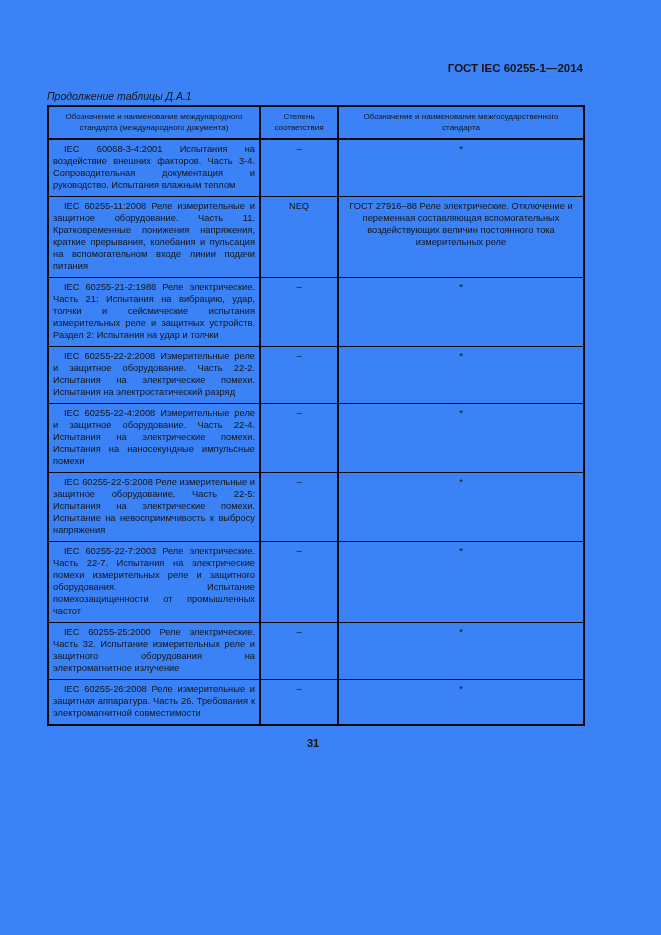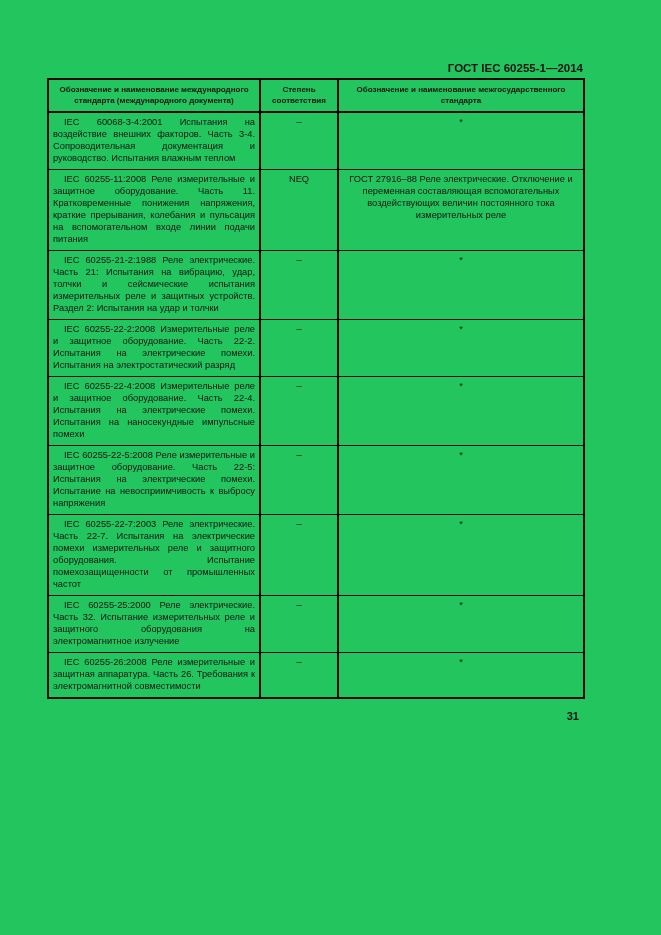"ГОСТ IEC 60255-1—2014" .page { background: #22c55e -> #3b82f6 }
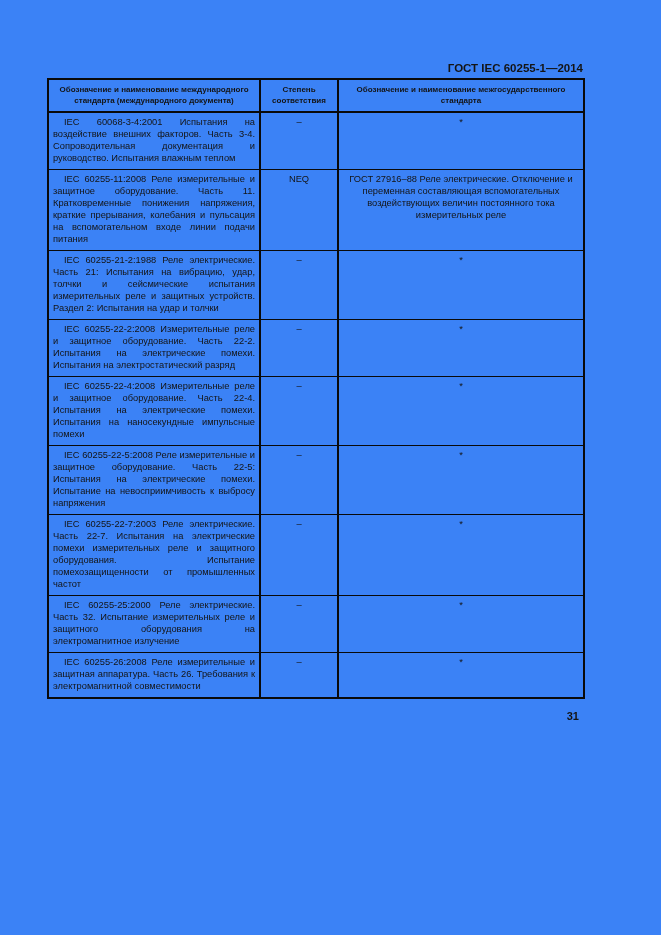"Продолжение таблицы Д.А.1" div.table-caption { html: none -> <div>Продолжение таблицы Д.А.1</div> }
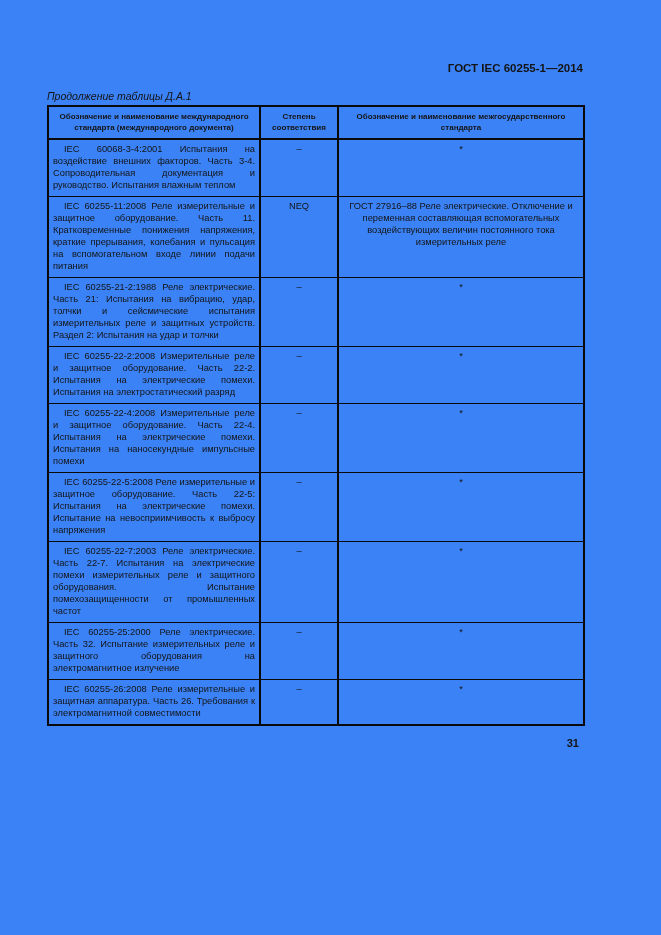"Обозначение и наименование" table.std-table thead th { font-weight: bold -> normal }
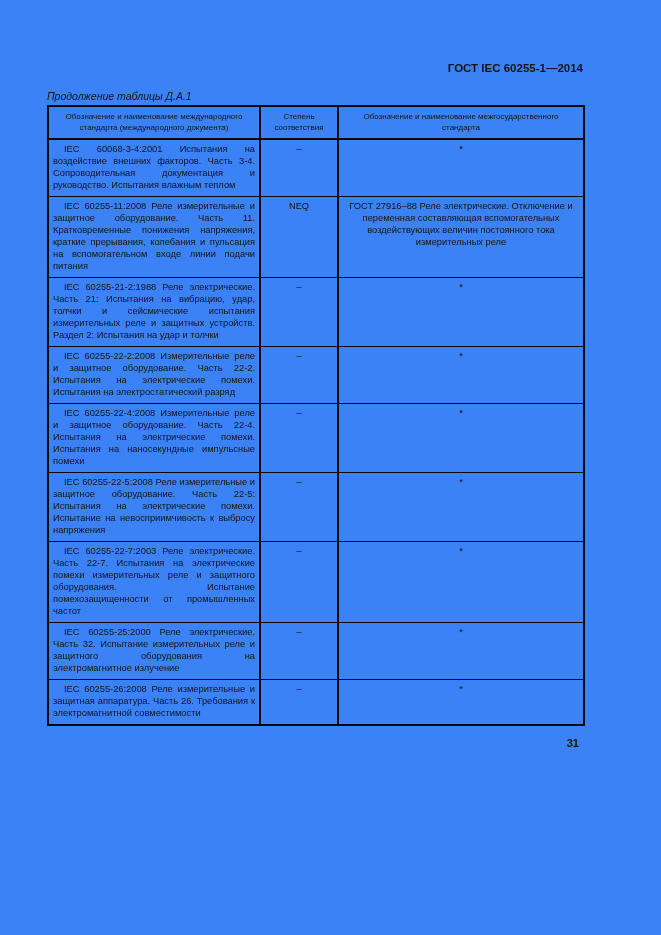"31" .page-number { text-align: right -> center }
